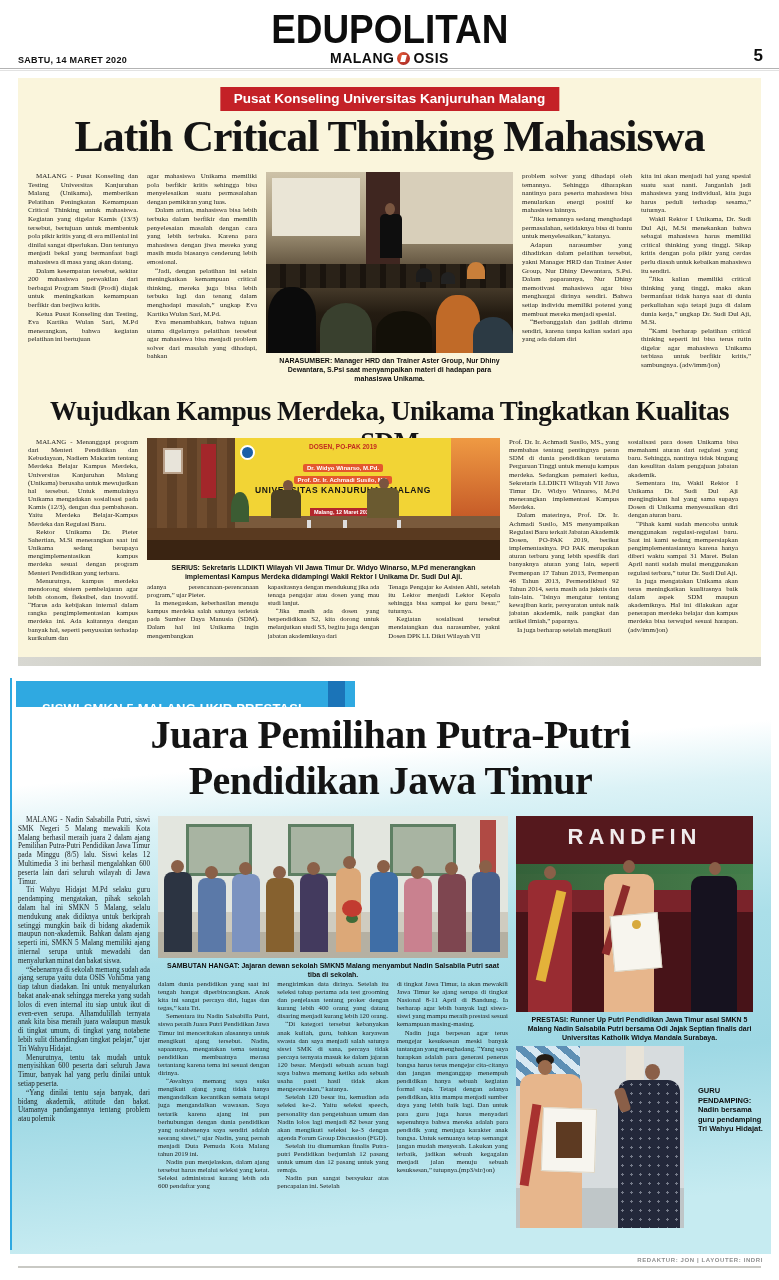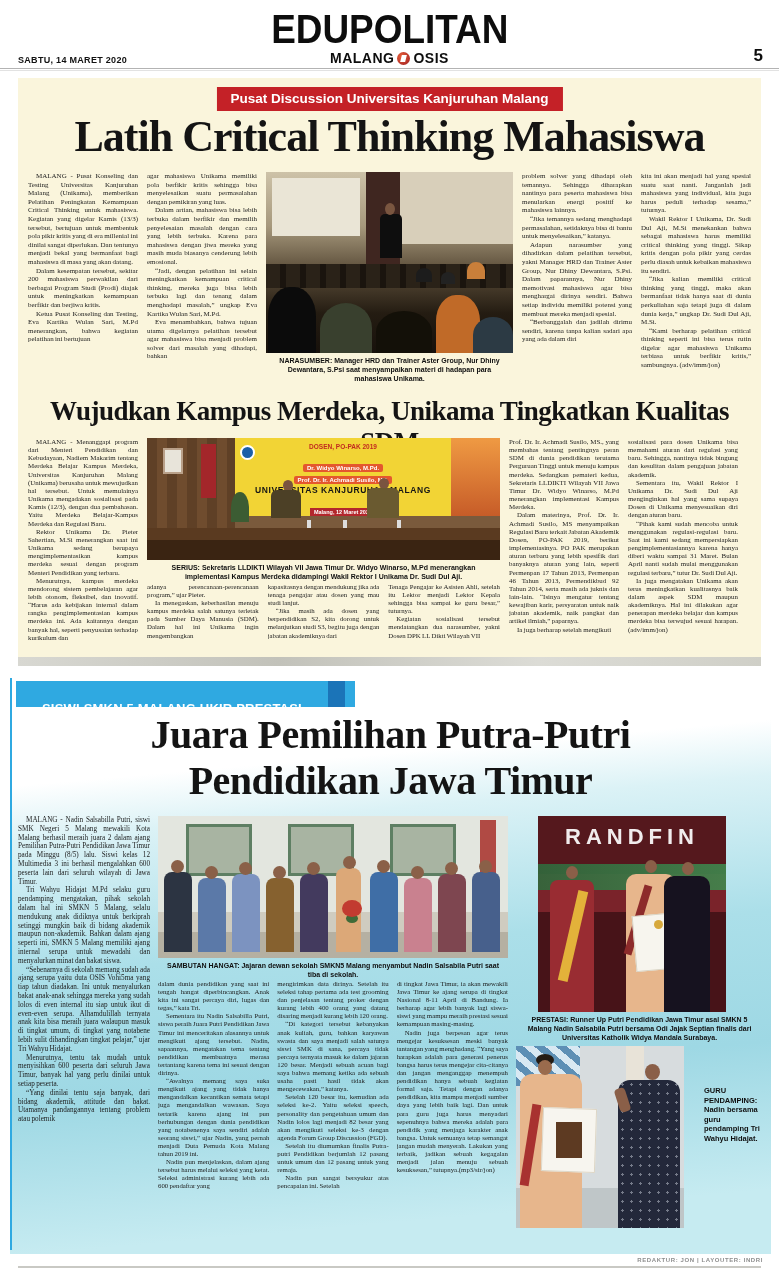"Pusat Discussion Universitas Kanjuruhan" div.kicker1 { text: Discussion -> Konseling }
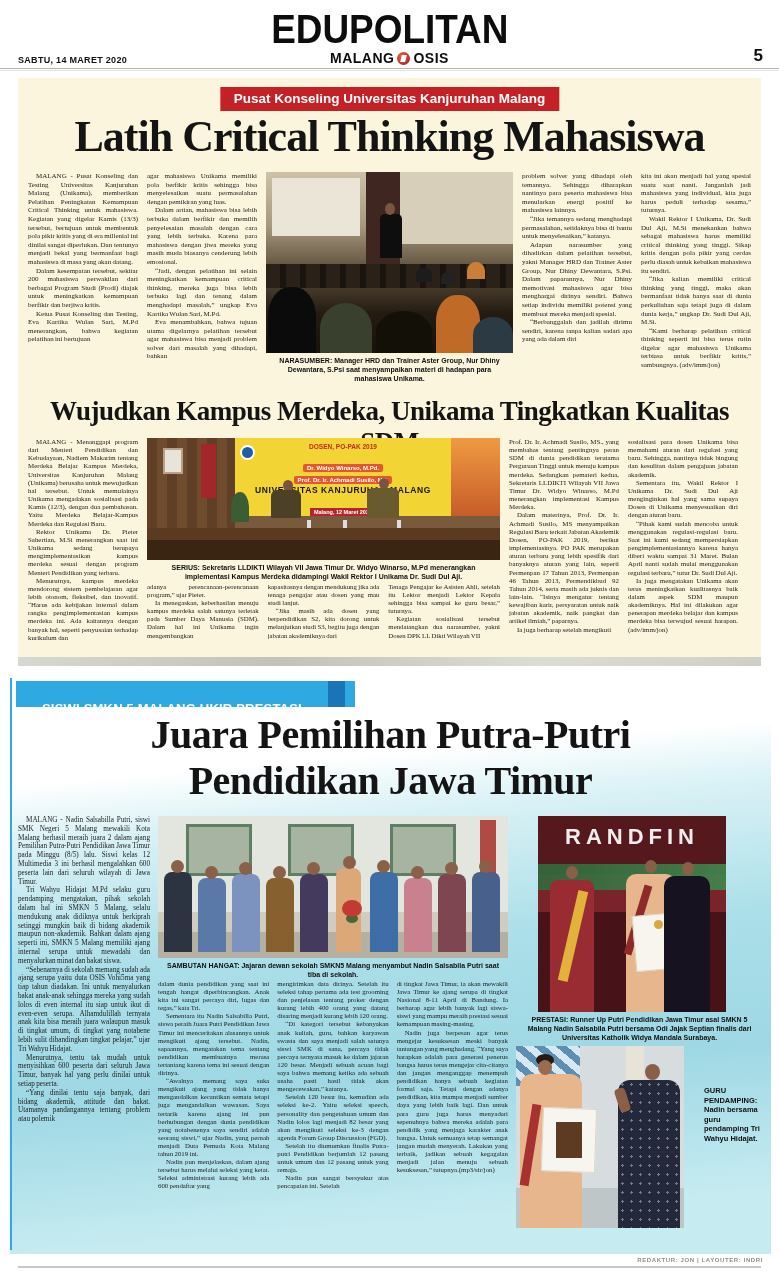"RANDFIN" #photo4 { margin-left: 22px -> 0; width: 188px -> 237px }
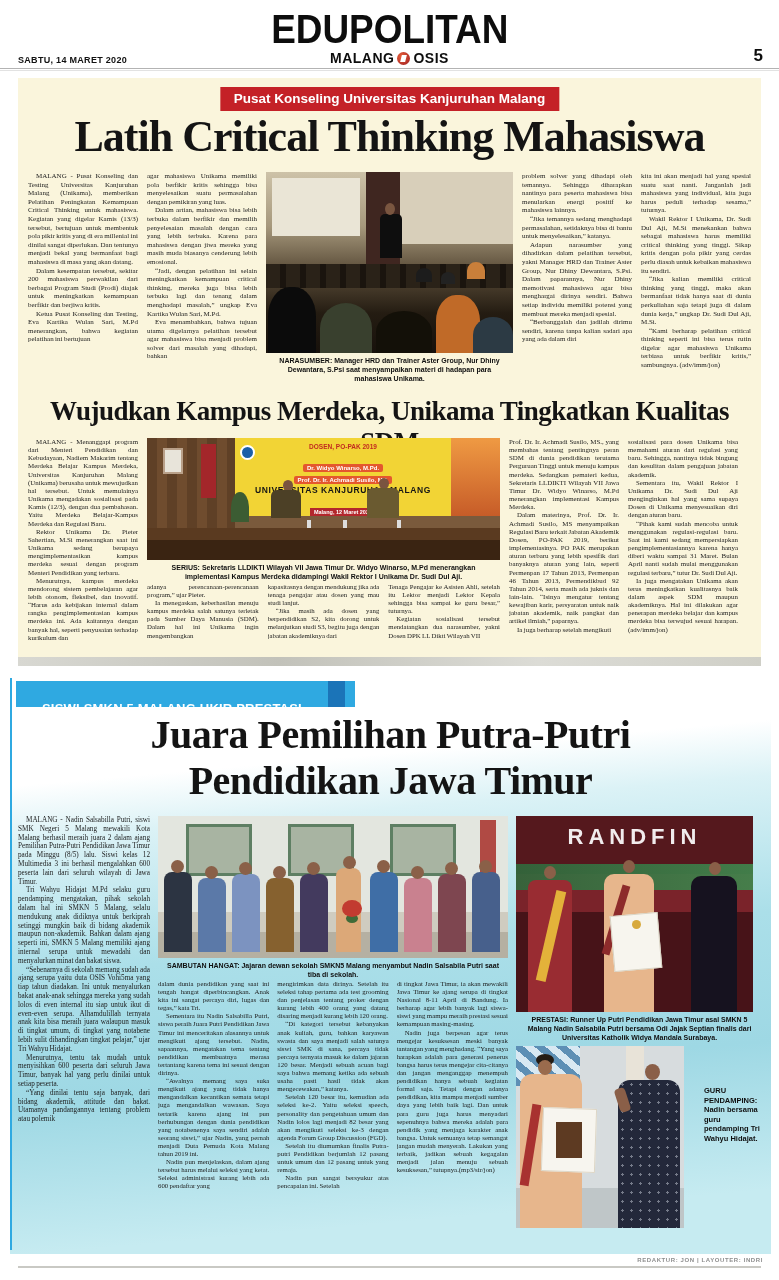"GURU PENDAMPING: Nadin bersama guru" .railrow { gap: 20px -> 14px }
